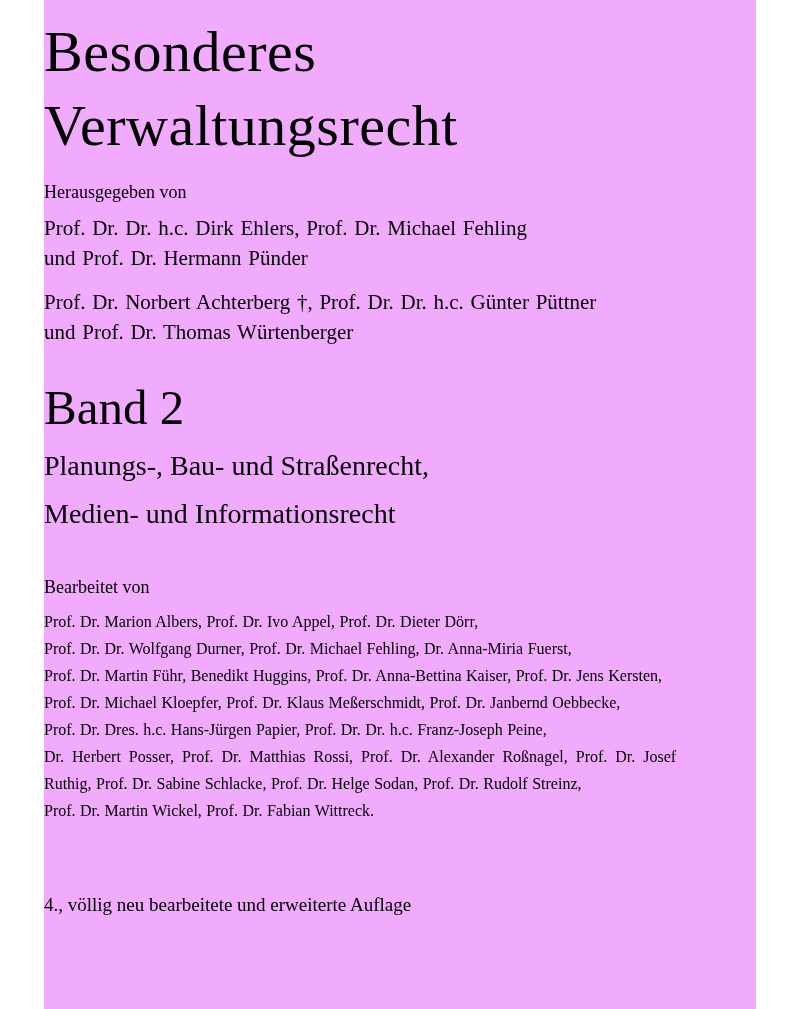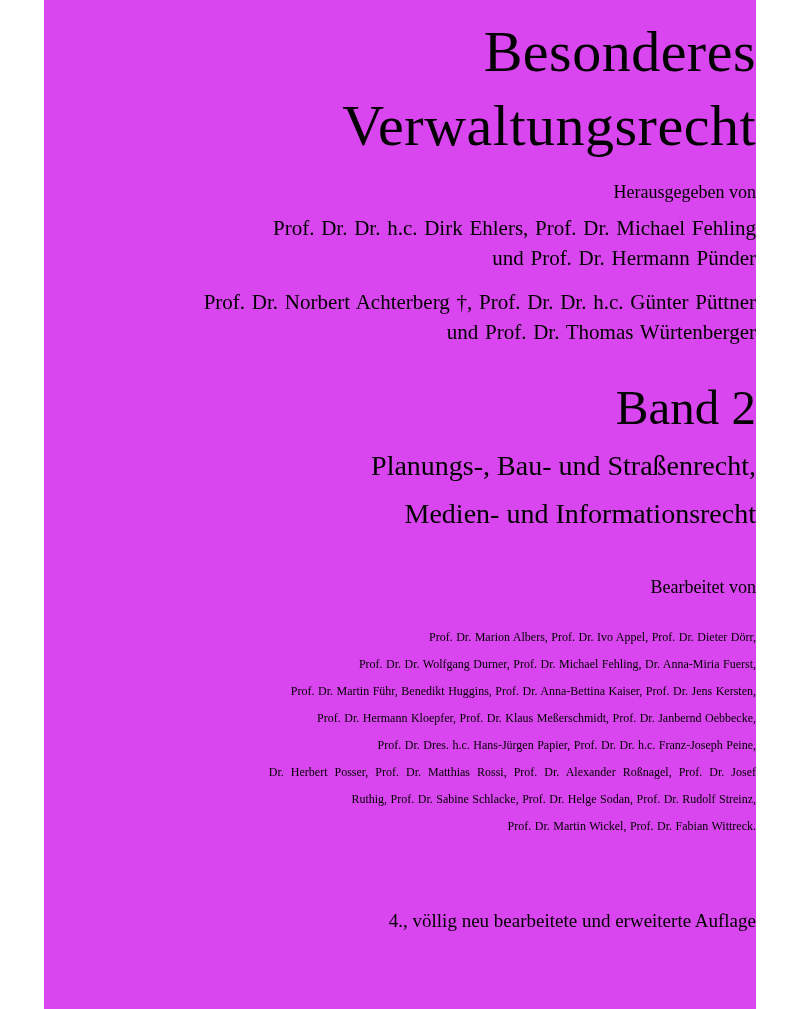"Besonderes" .page { background: #d946ef -> #f0abfc; text-align: right -> left }
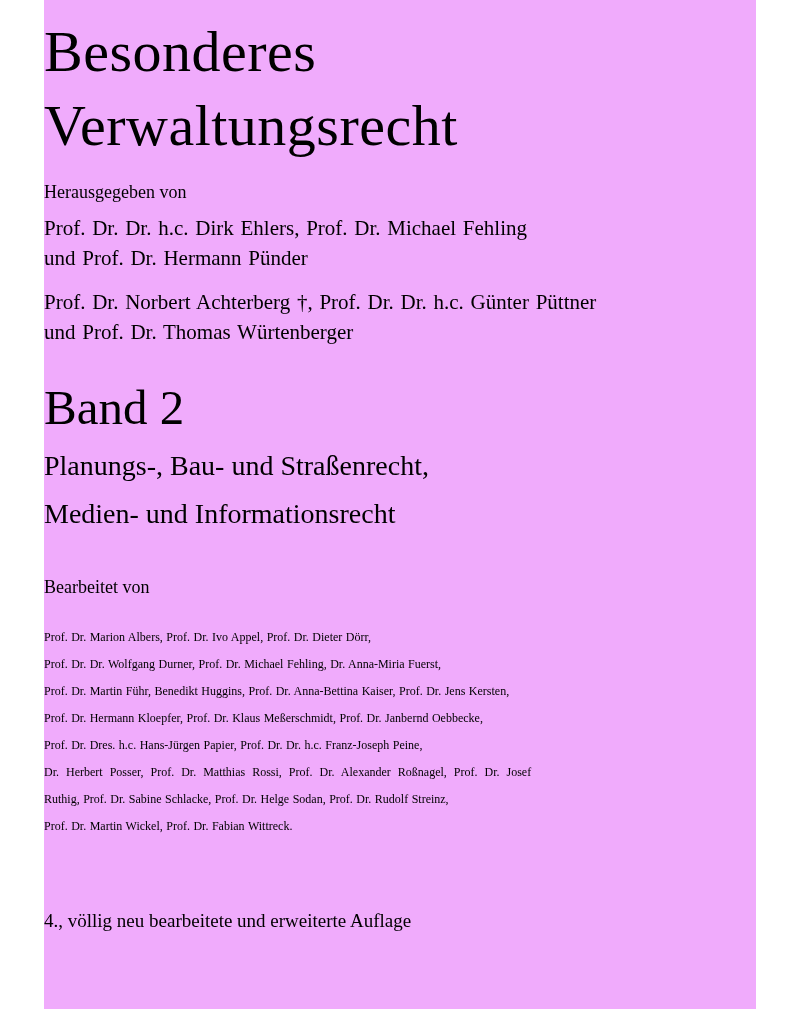"Prof. Dr. Marion Albers, Prof." .authors { font-size: 12px -> 16px; margin-top: 26px -> 10px }
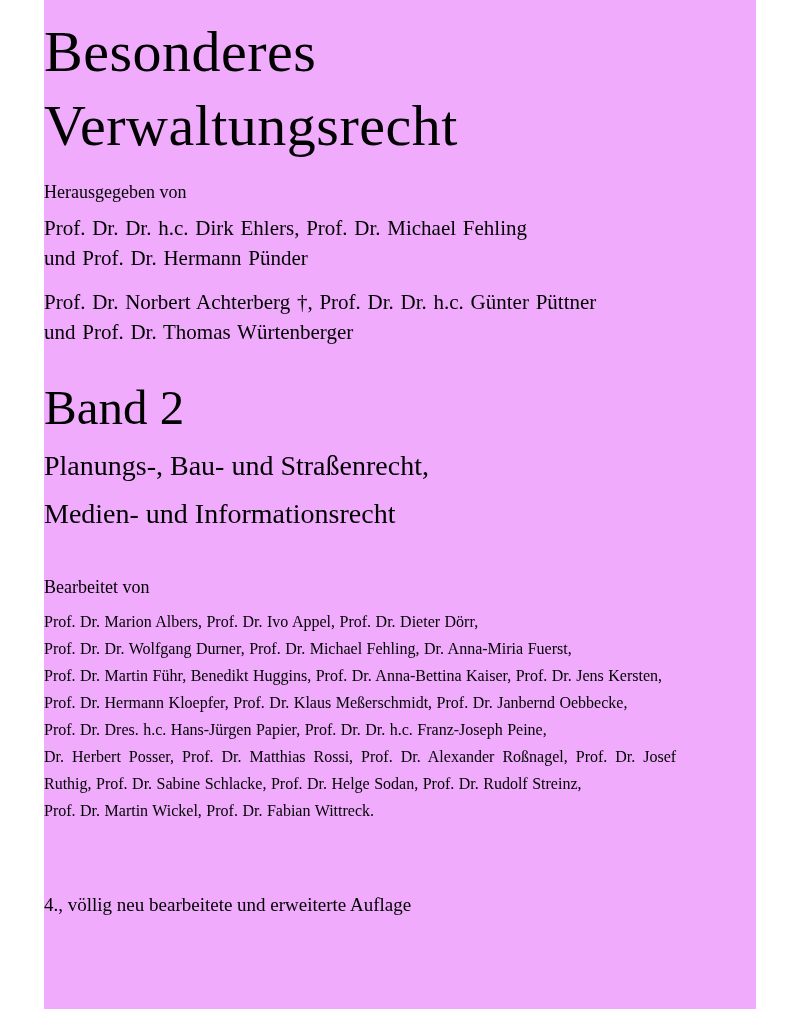"Prof. Dr. Hermann Kloepfer, Prof." div.author-line { text: Hermann -> Michael }
